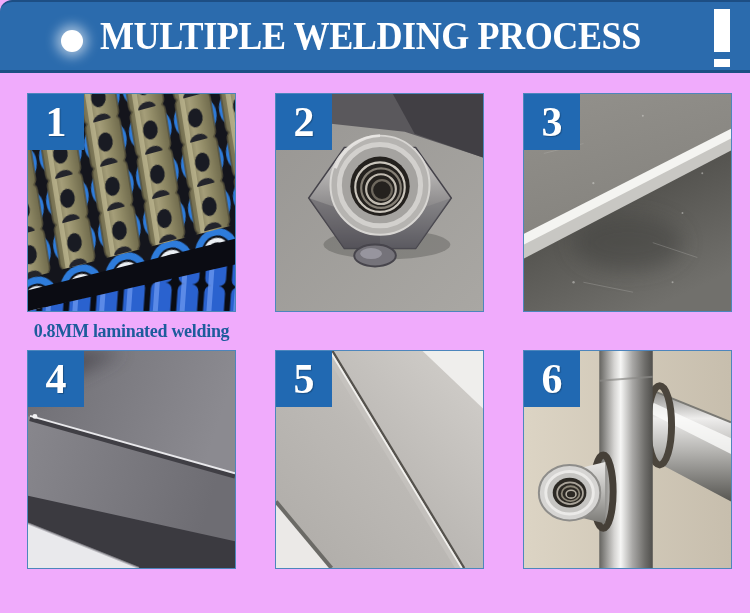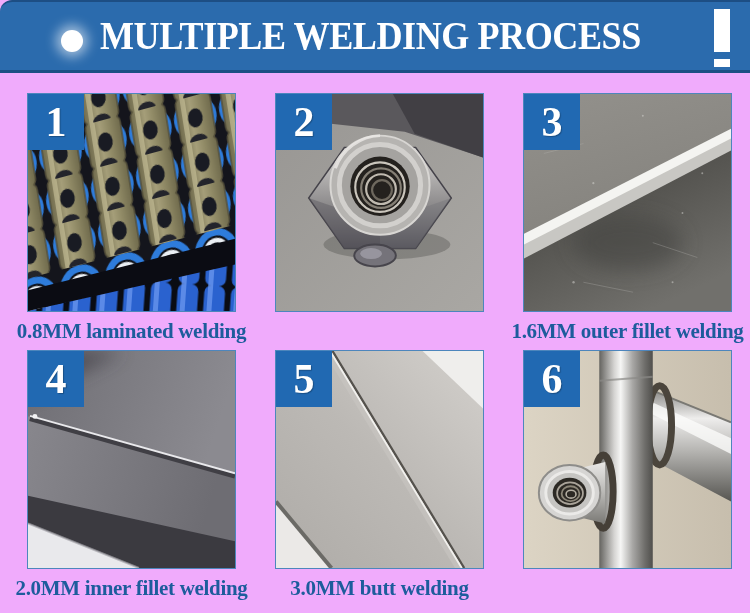"0.8MM laminated welding" figcaption { font-size: 21px -> 18px }
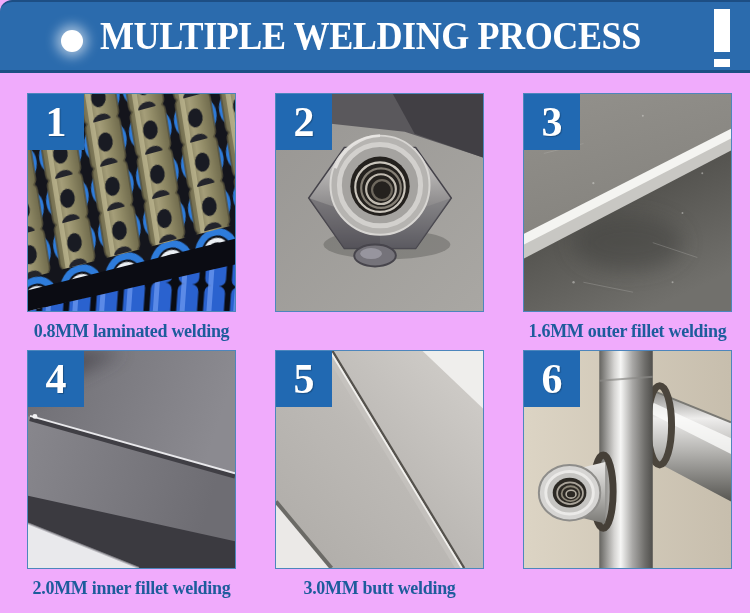"1.6MM outer fillet welding" figcaption { html: <figcaption>1.6MM outer fillet welding</figcaption> -> none }
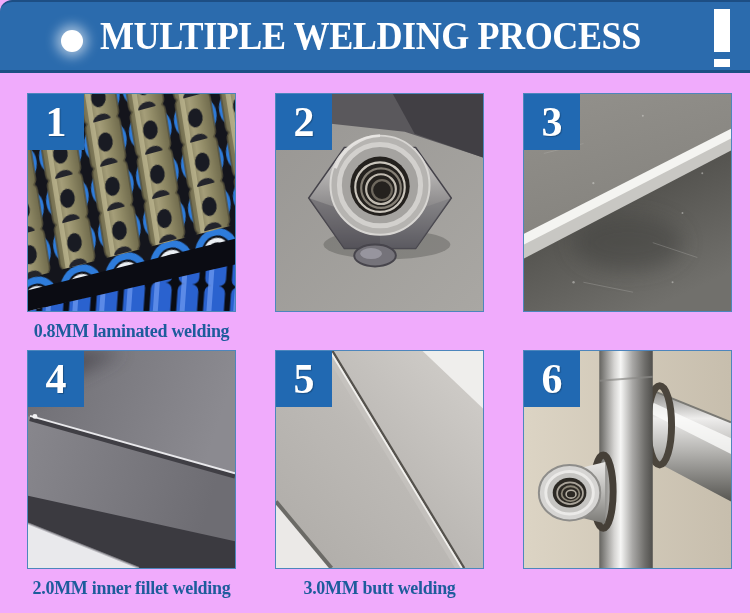"2.0MM inner fillet welding" figcaption { html: <figcaption>2.0MM inner fillet welding</figcaption> -> none }
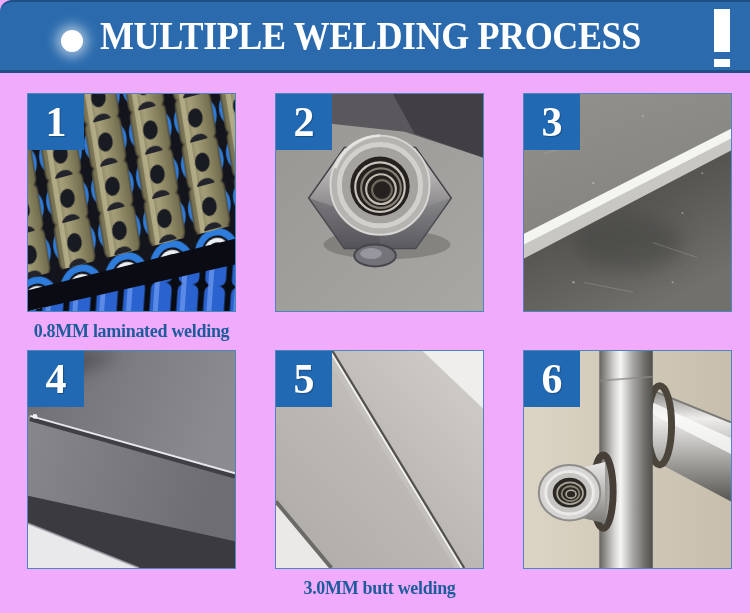"3.0MM butt welding" figcaption { html: <figcaption>3.0MM butt welding</figcaption> -> none }
